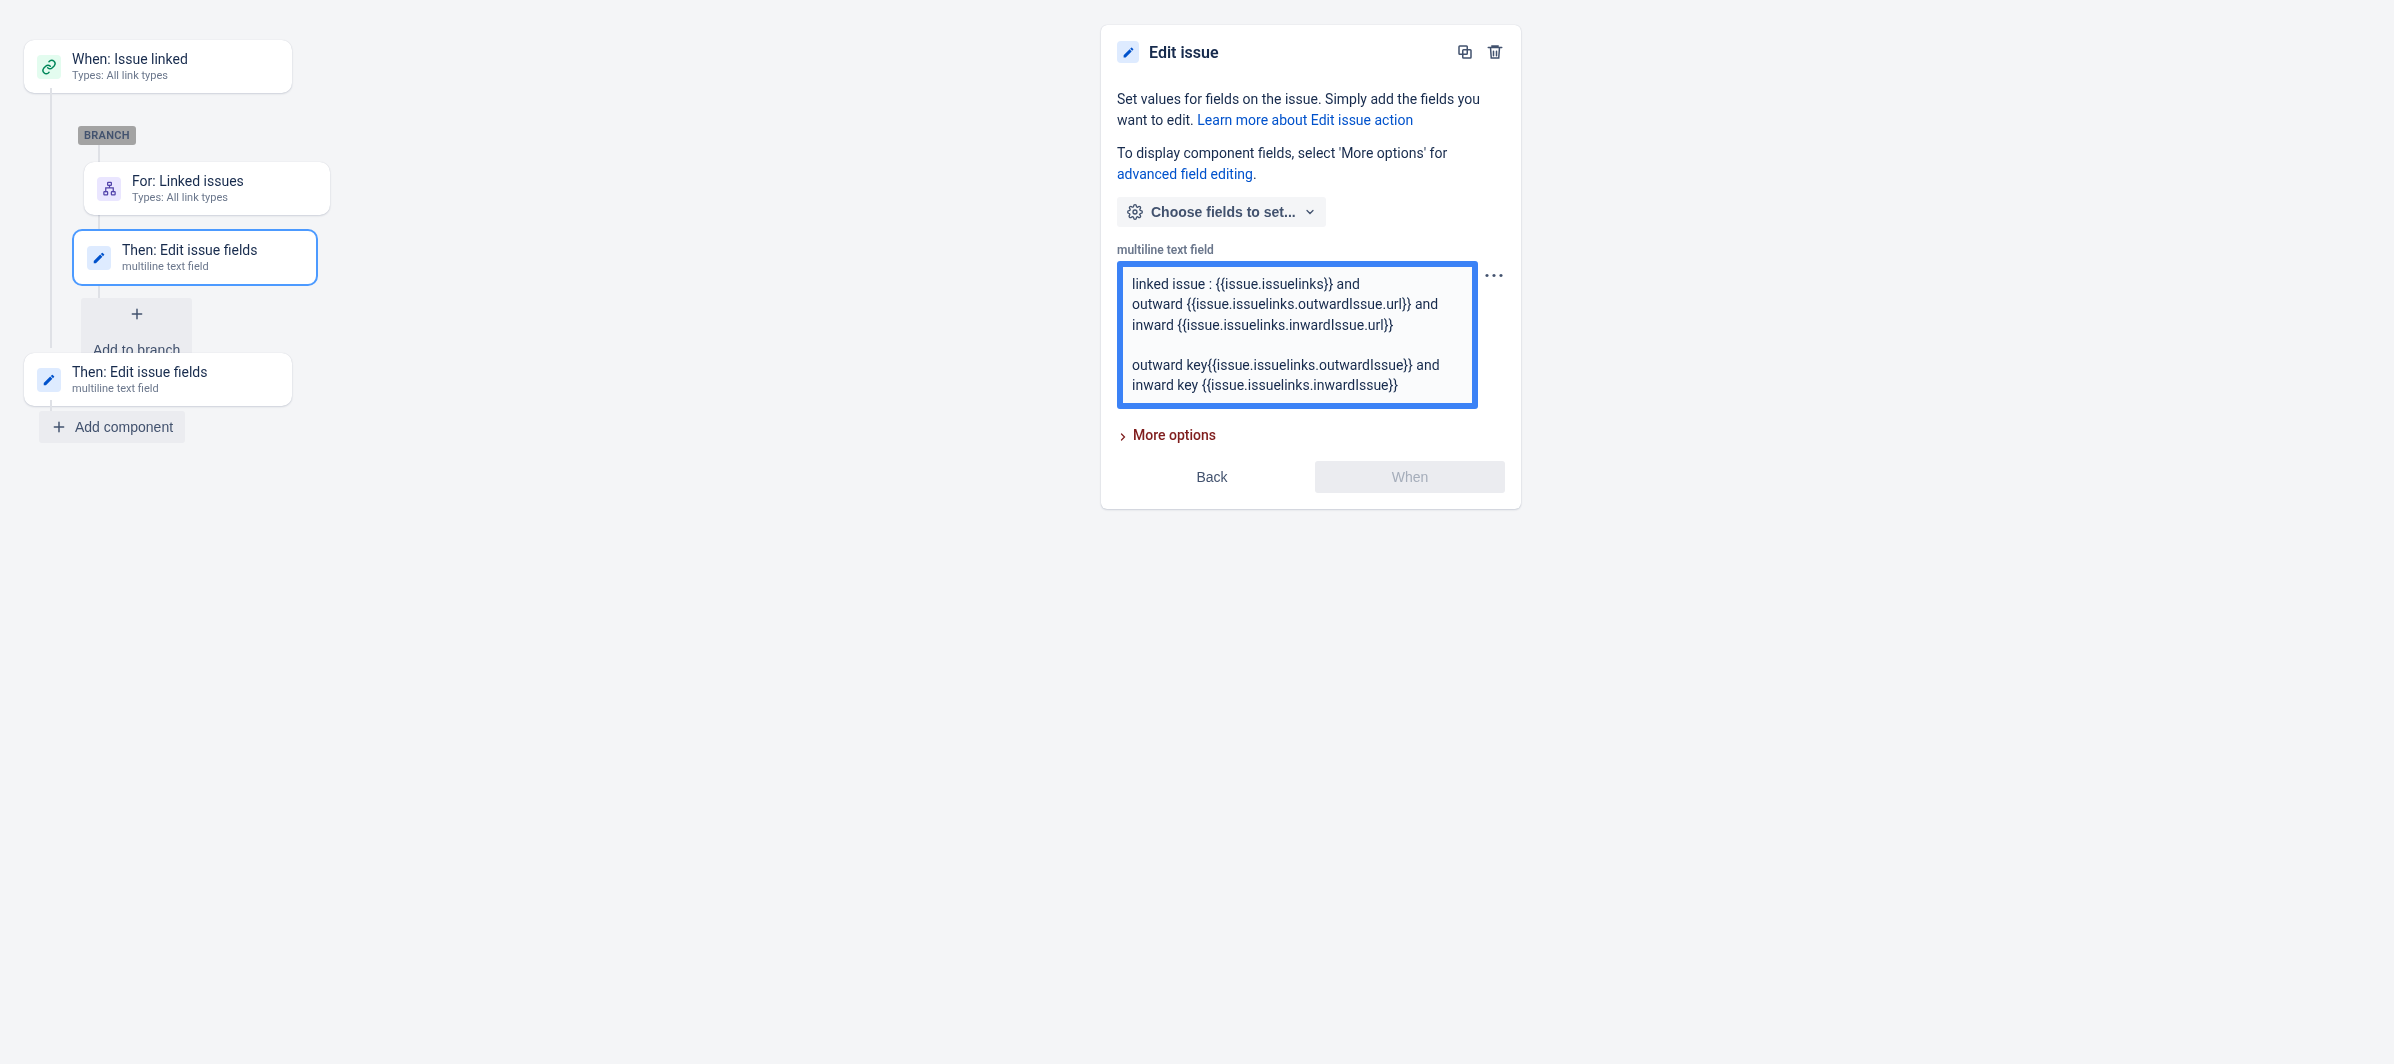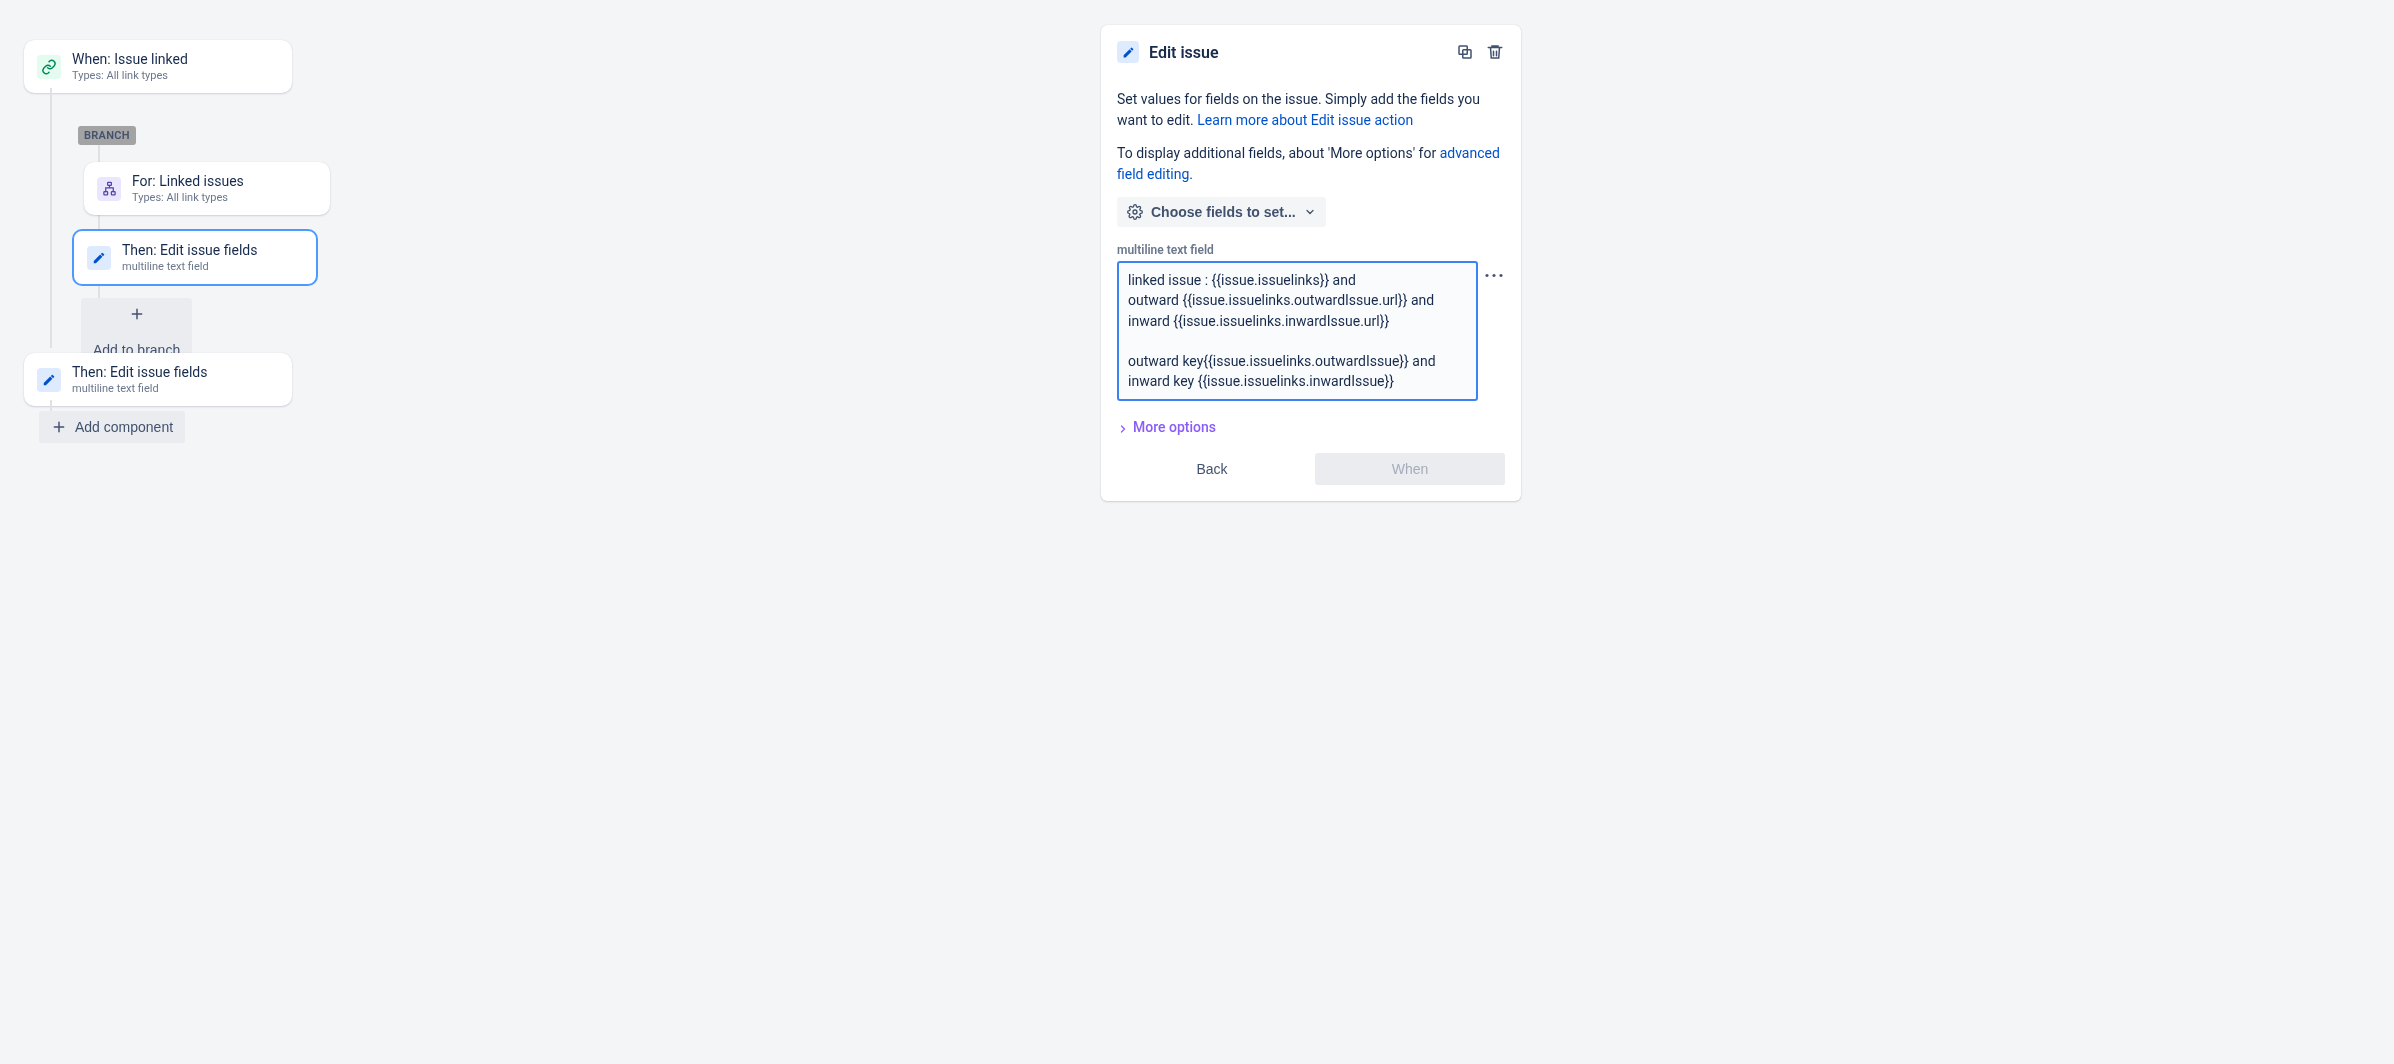"To display additional fields, about" span { text: additional fields, about -> component fields, select }
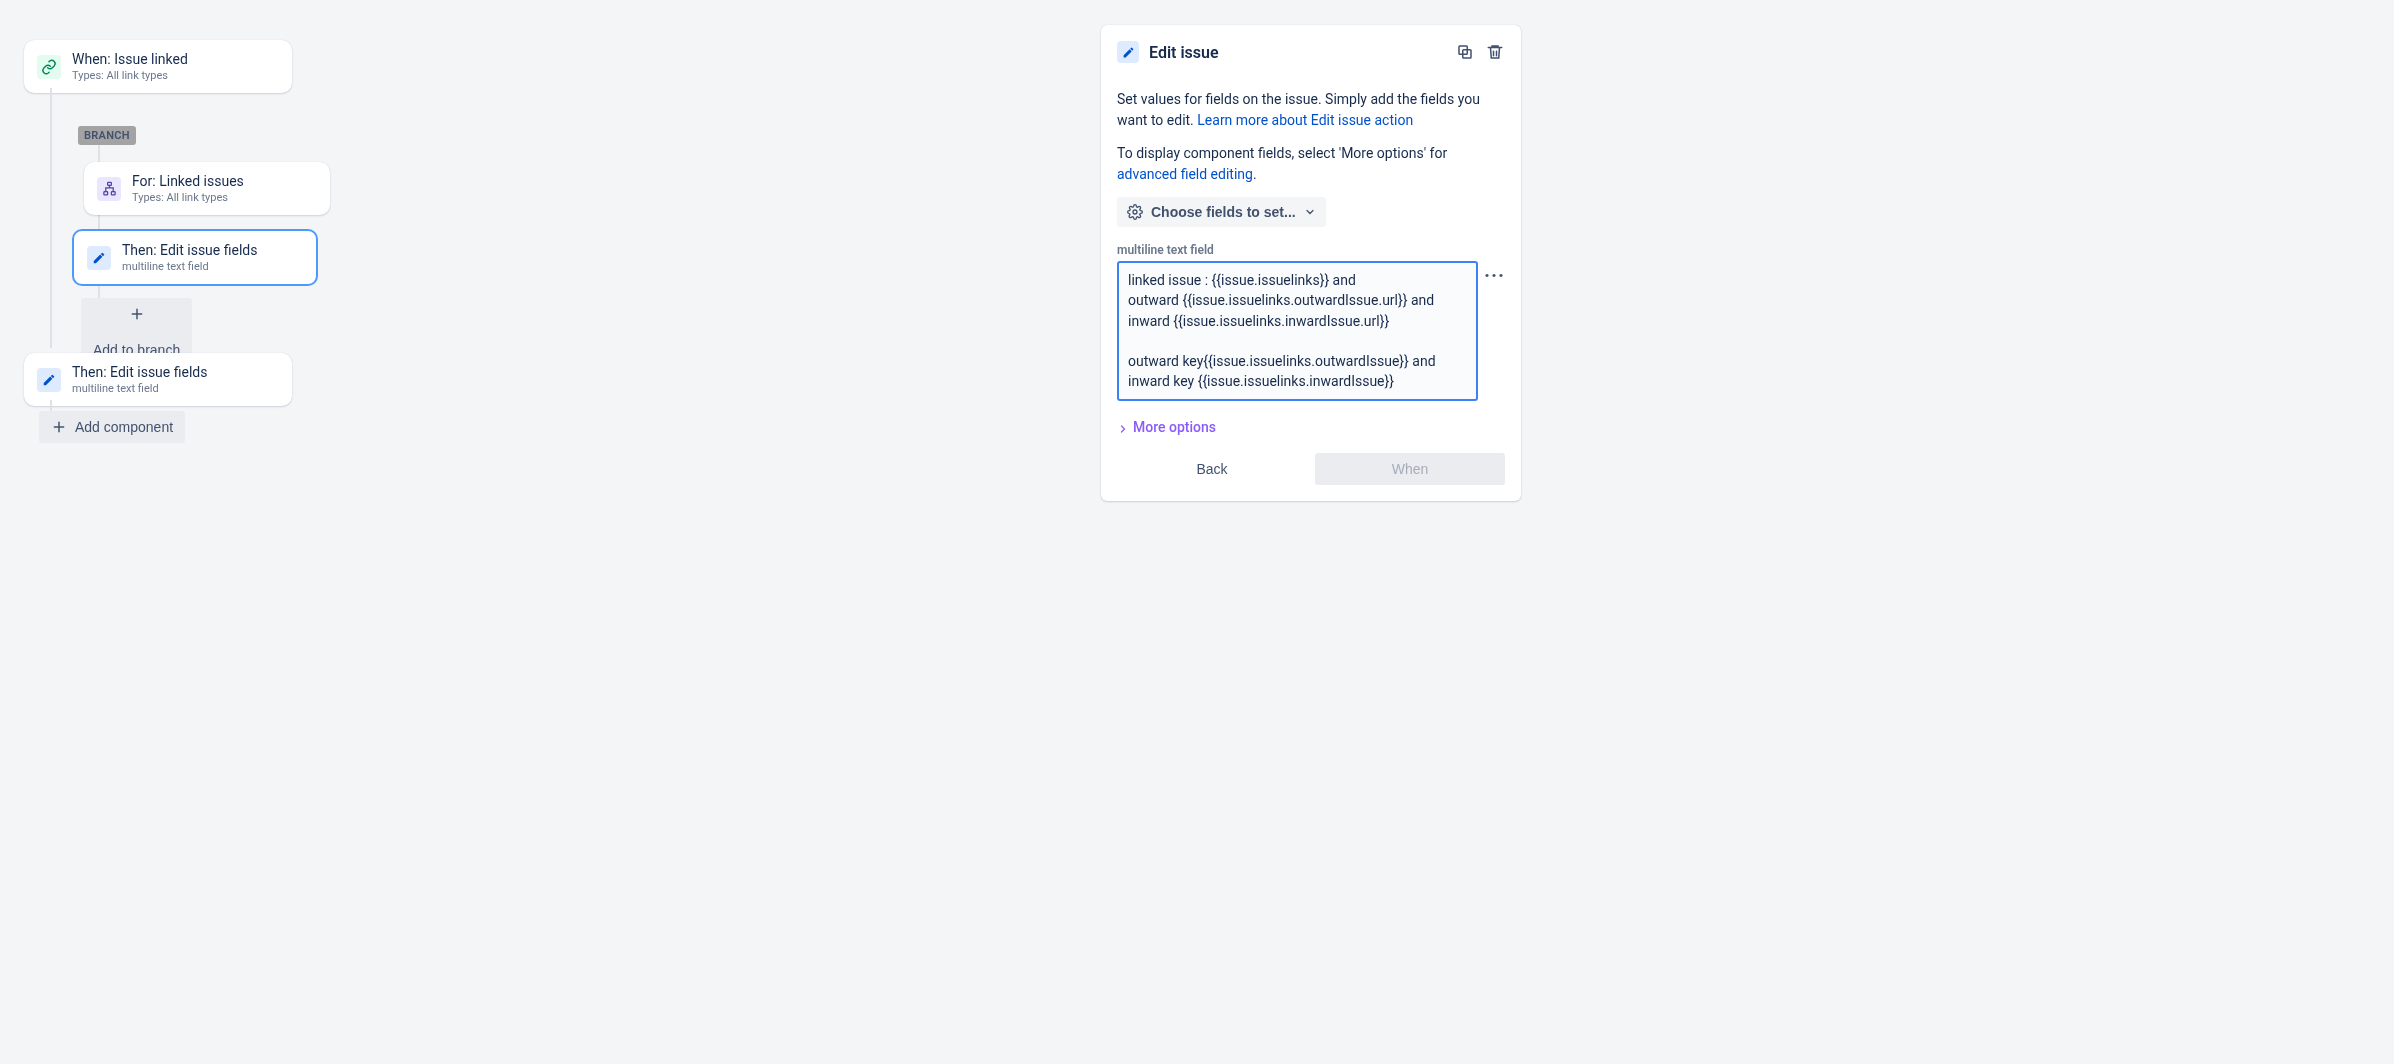"linked issue : {{issue.issuelinks}} and" .field-textarea { border: 2px solid #3b82f6 -> 6px solid #3b82f6 }
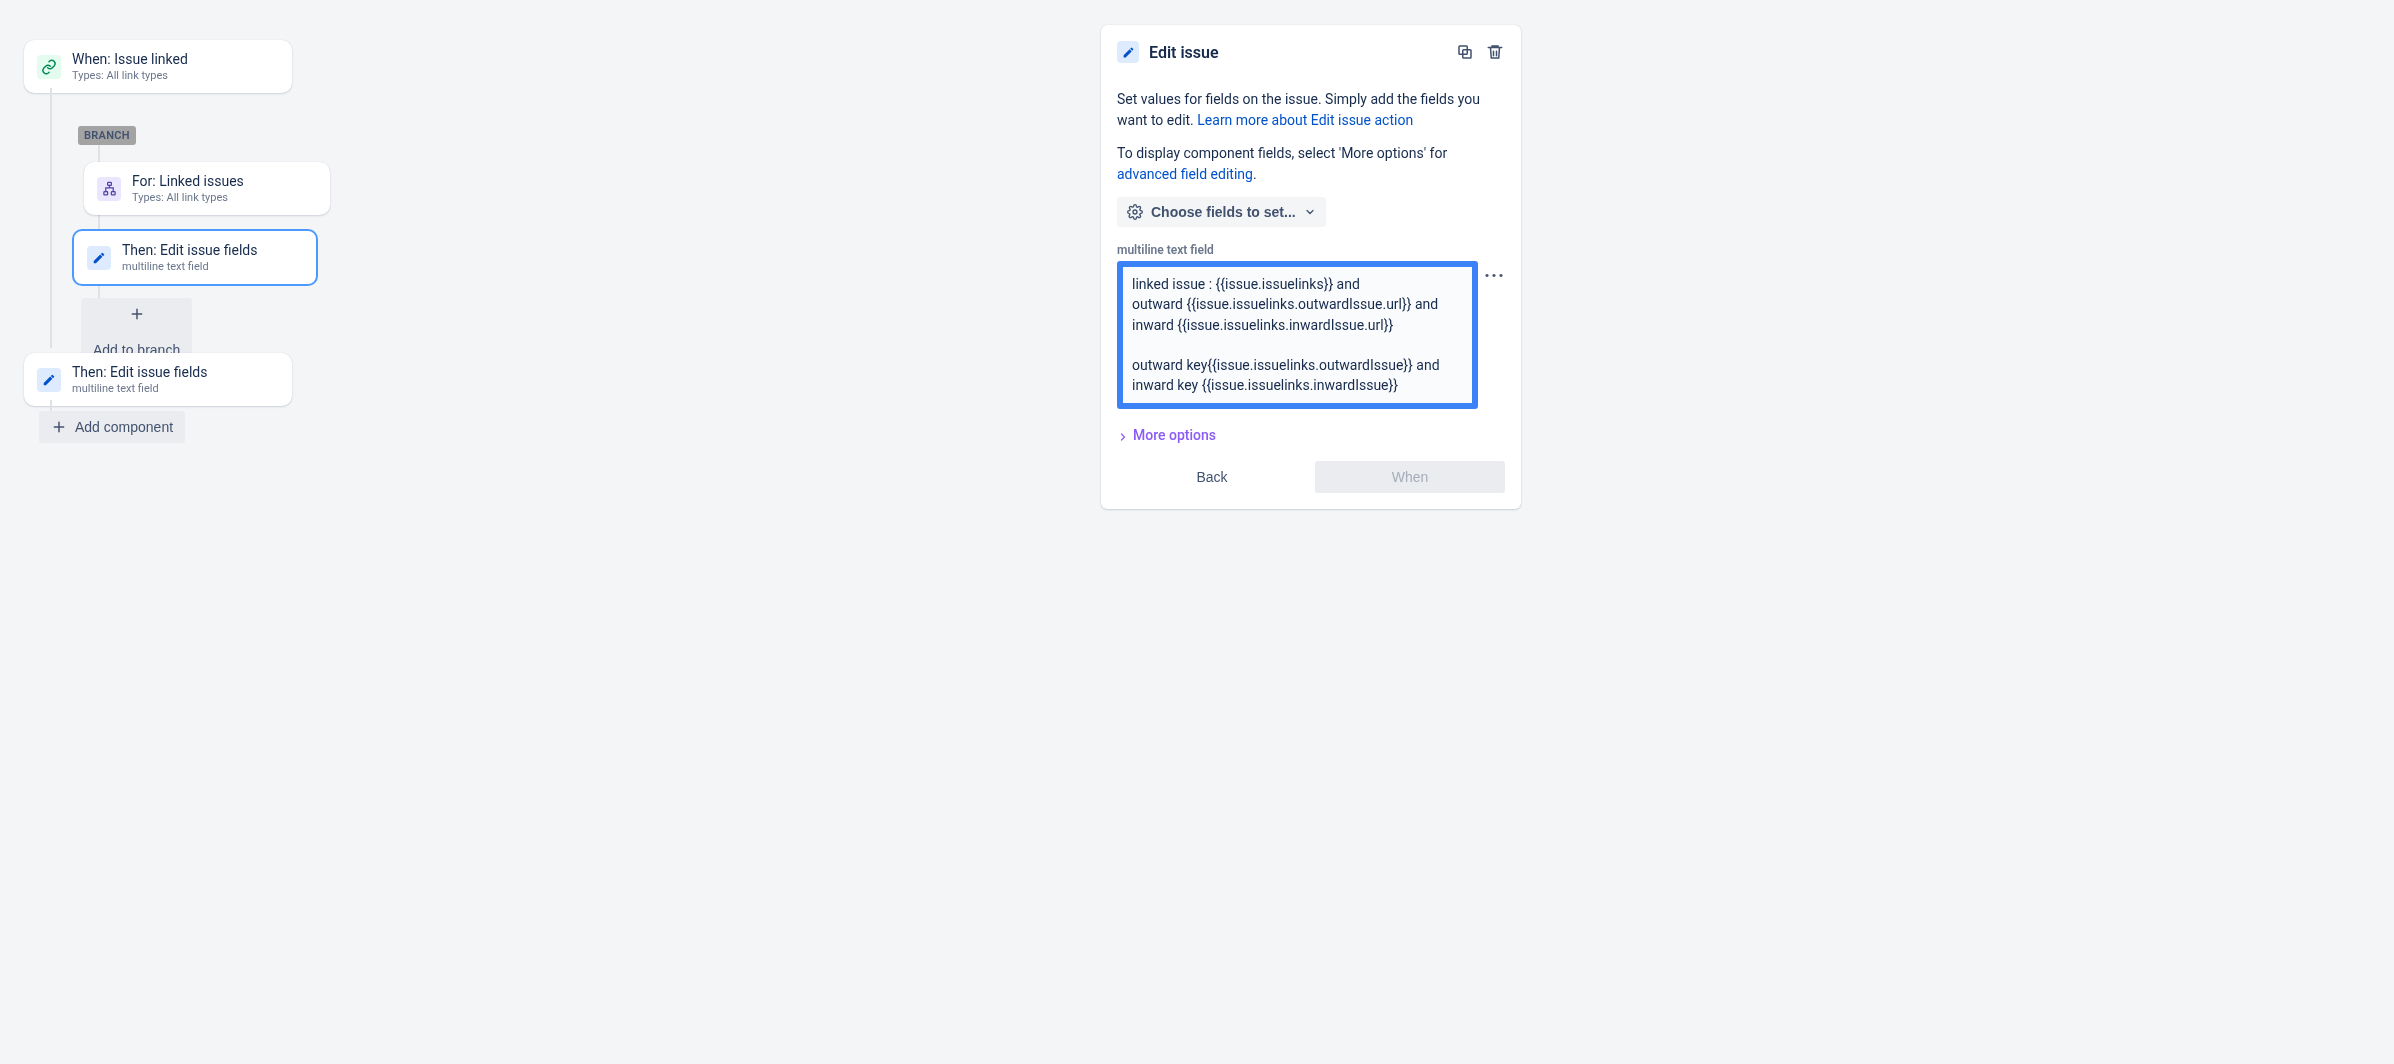"More options" .more-options { color: #8b5cf6 -> #7f1d1d }
